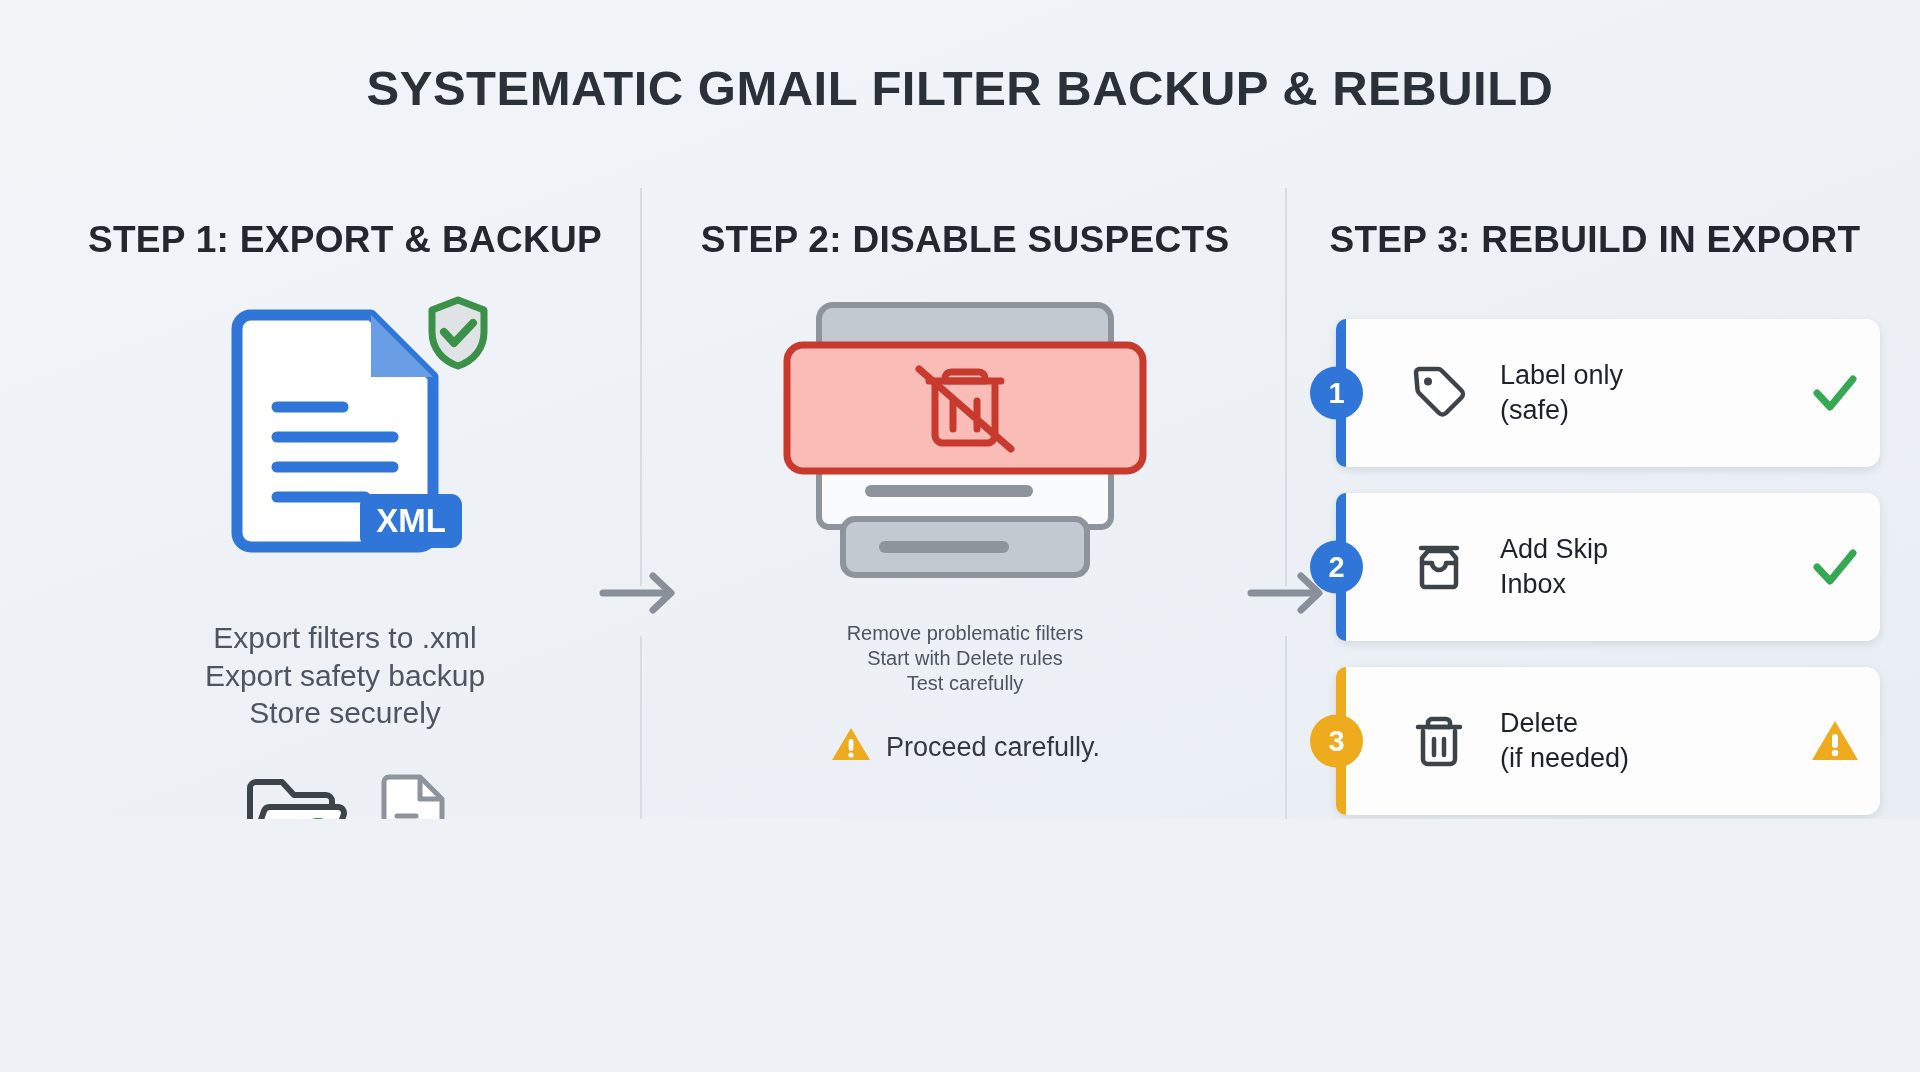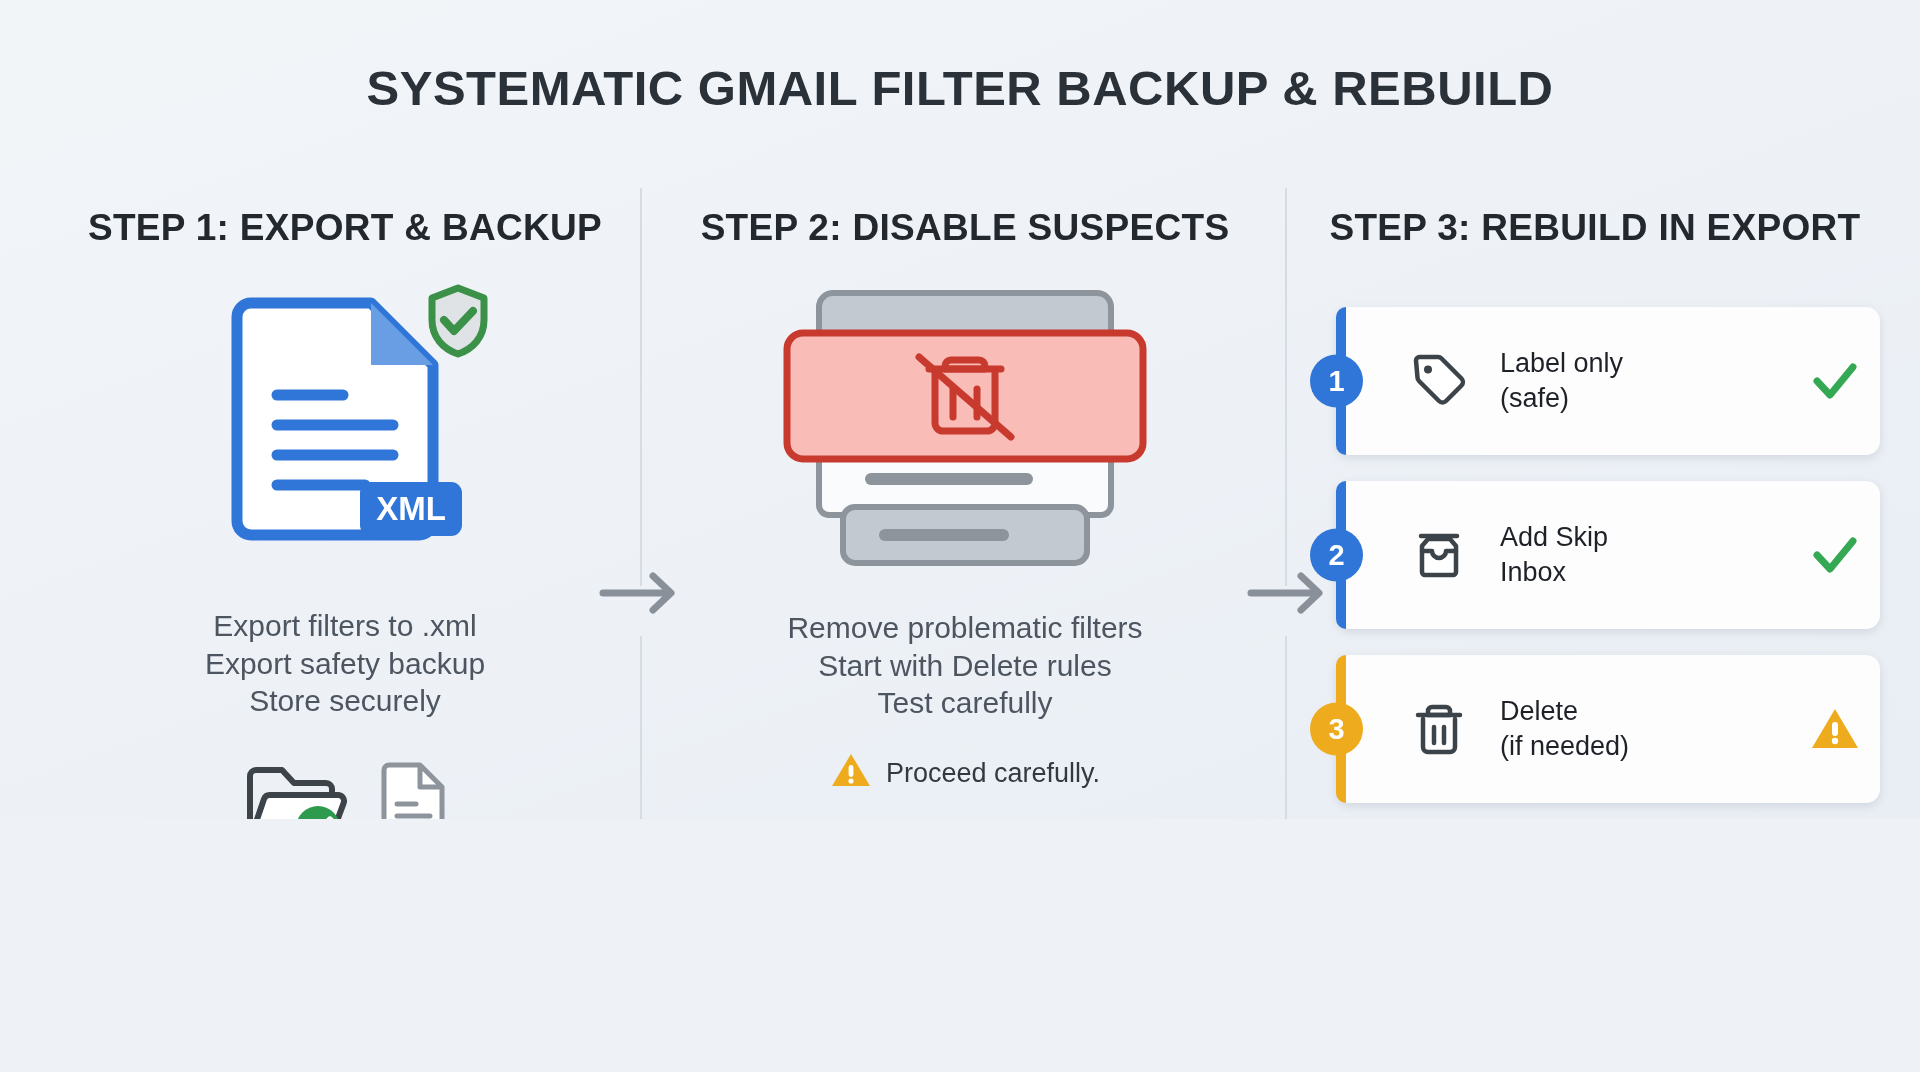"STEP 1: EXPORT & BACKUP" .step-heading { margin: 0 -> 12px }
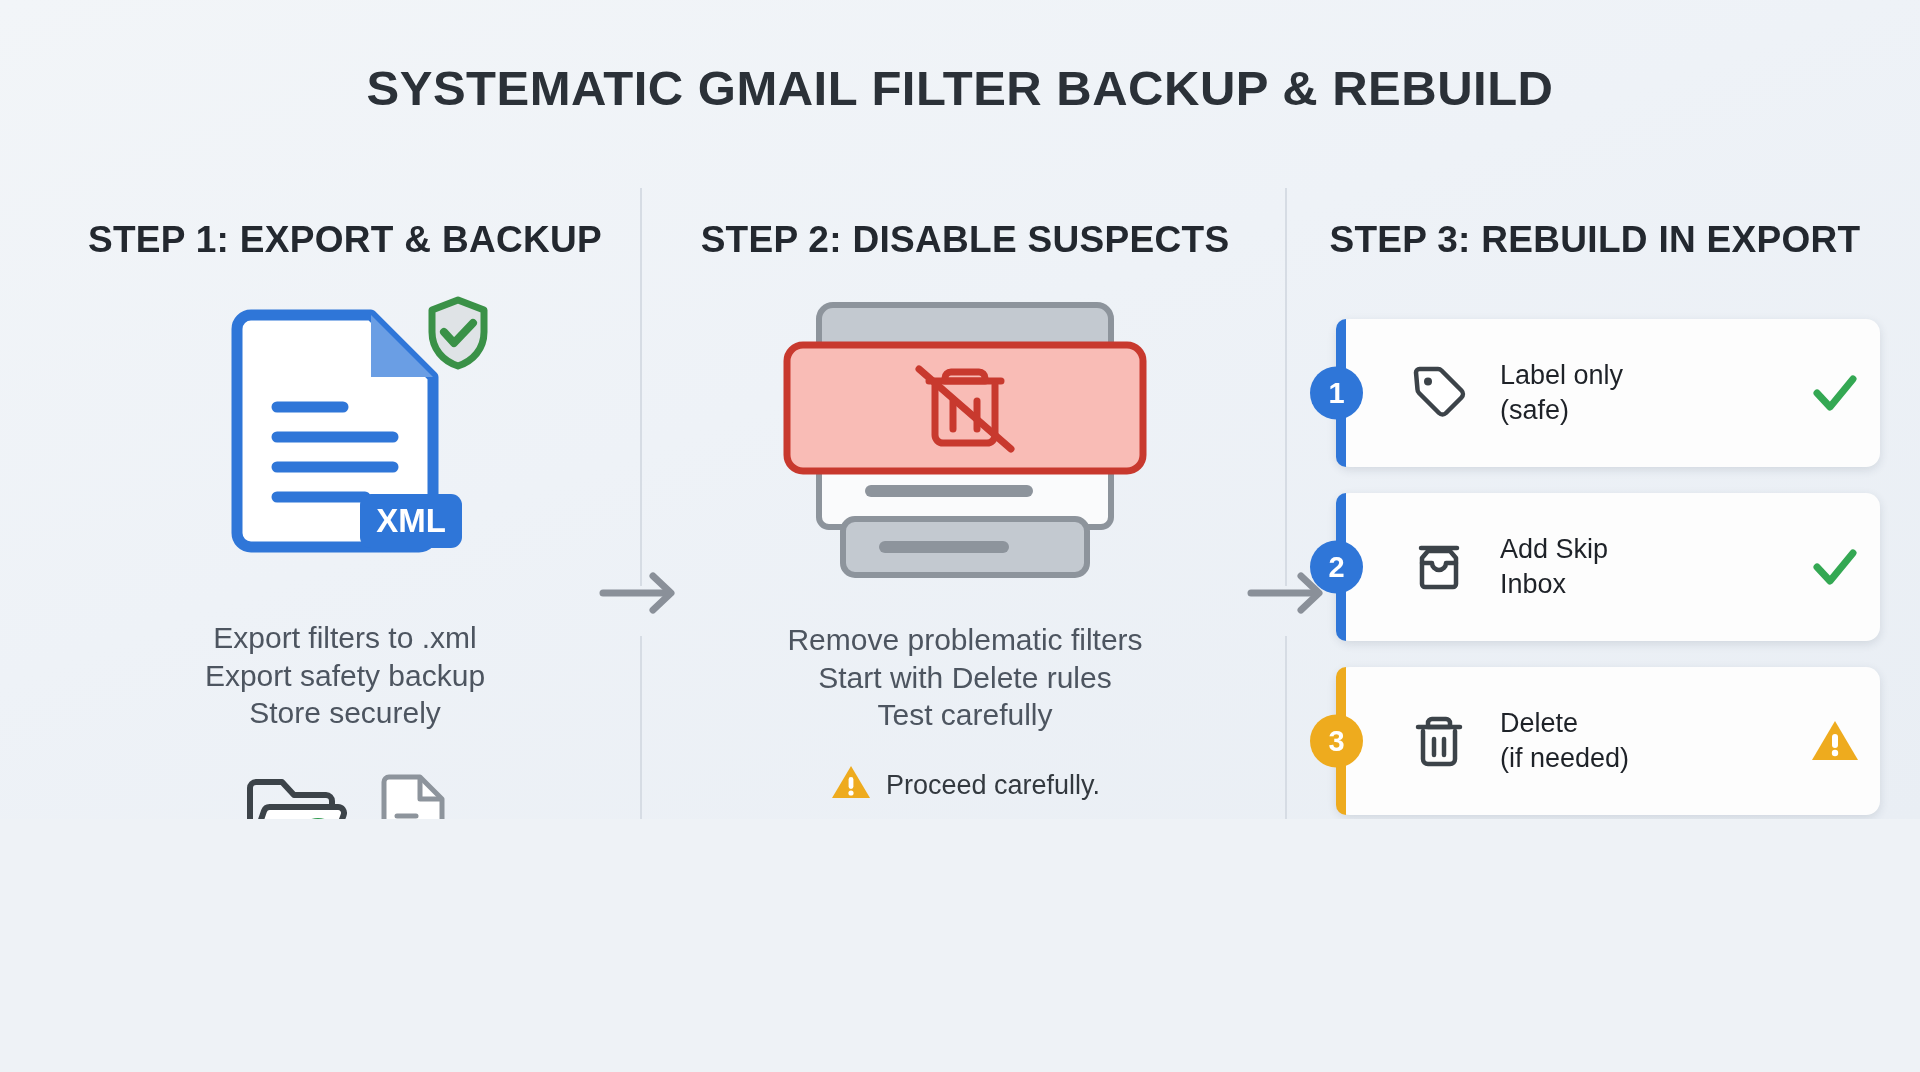"Remove problematic filters" #col2-lines { font-size: 30px -> 20px }
